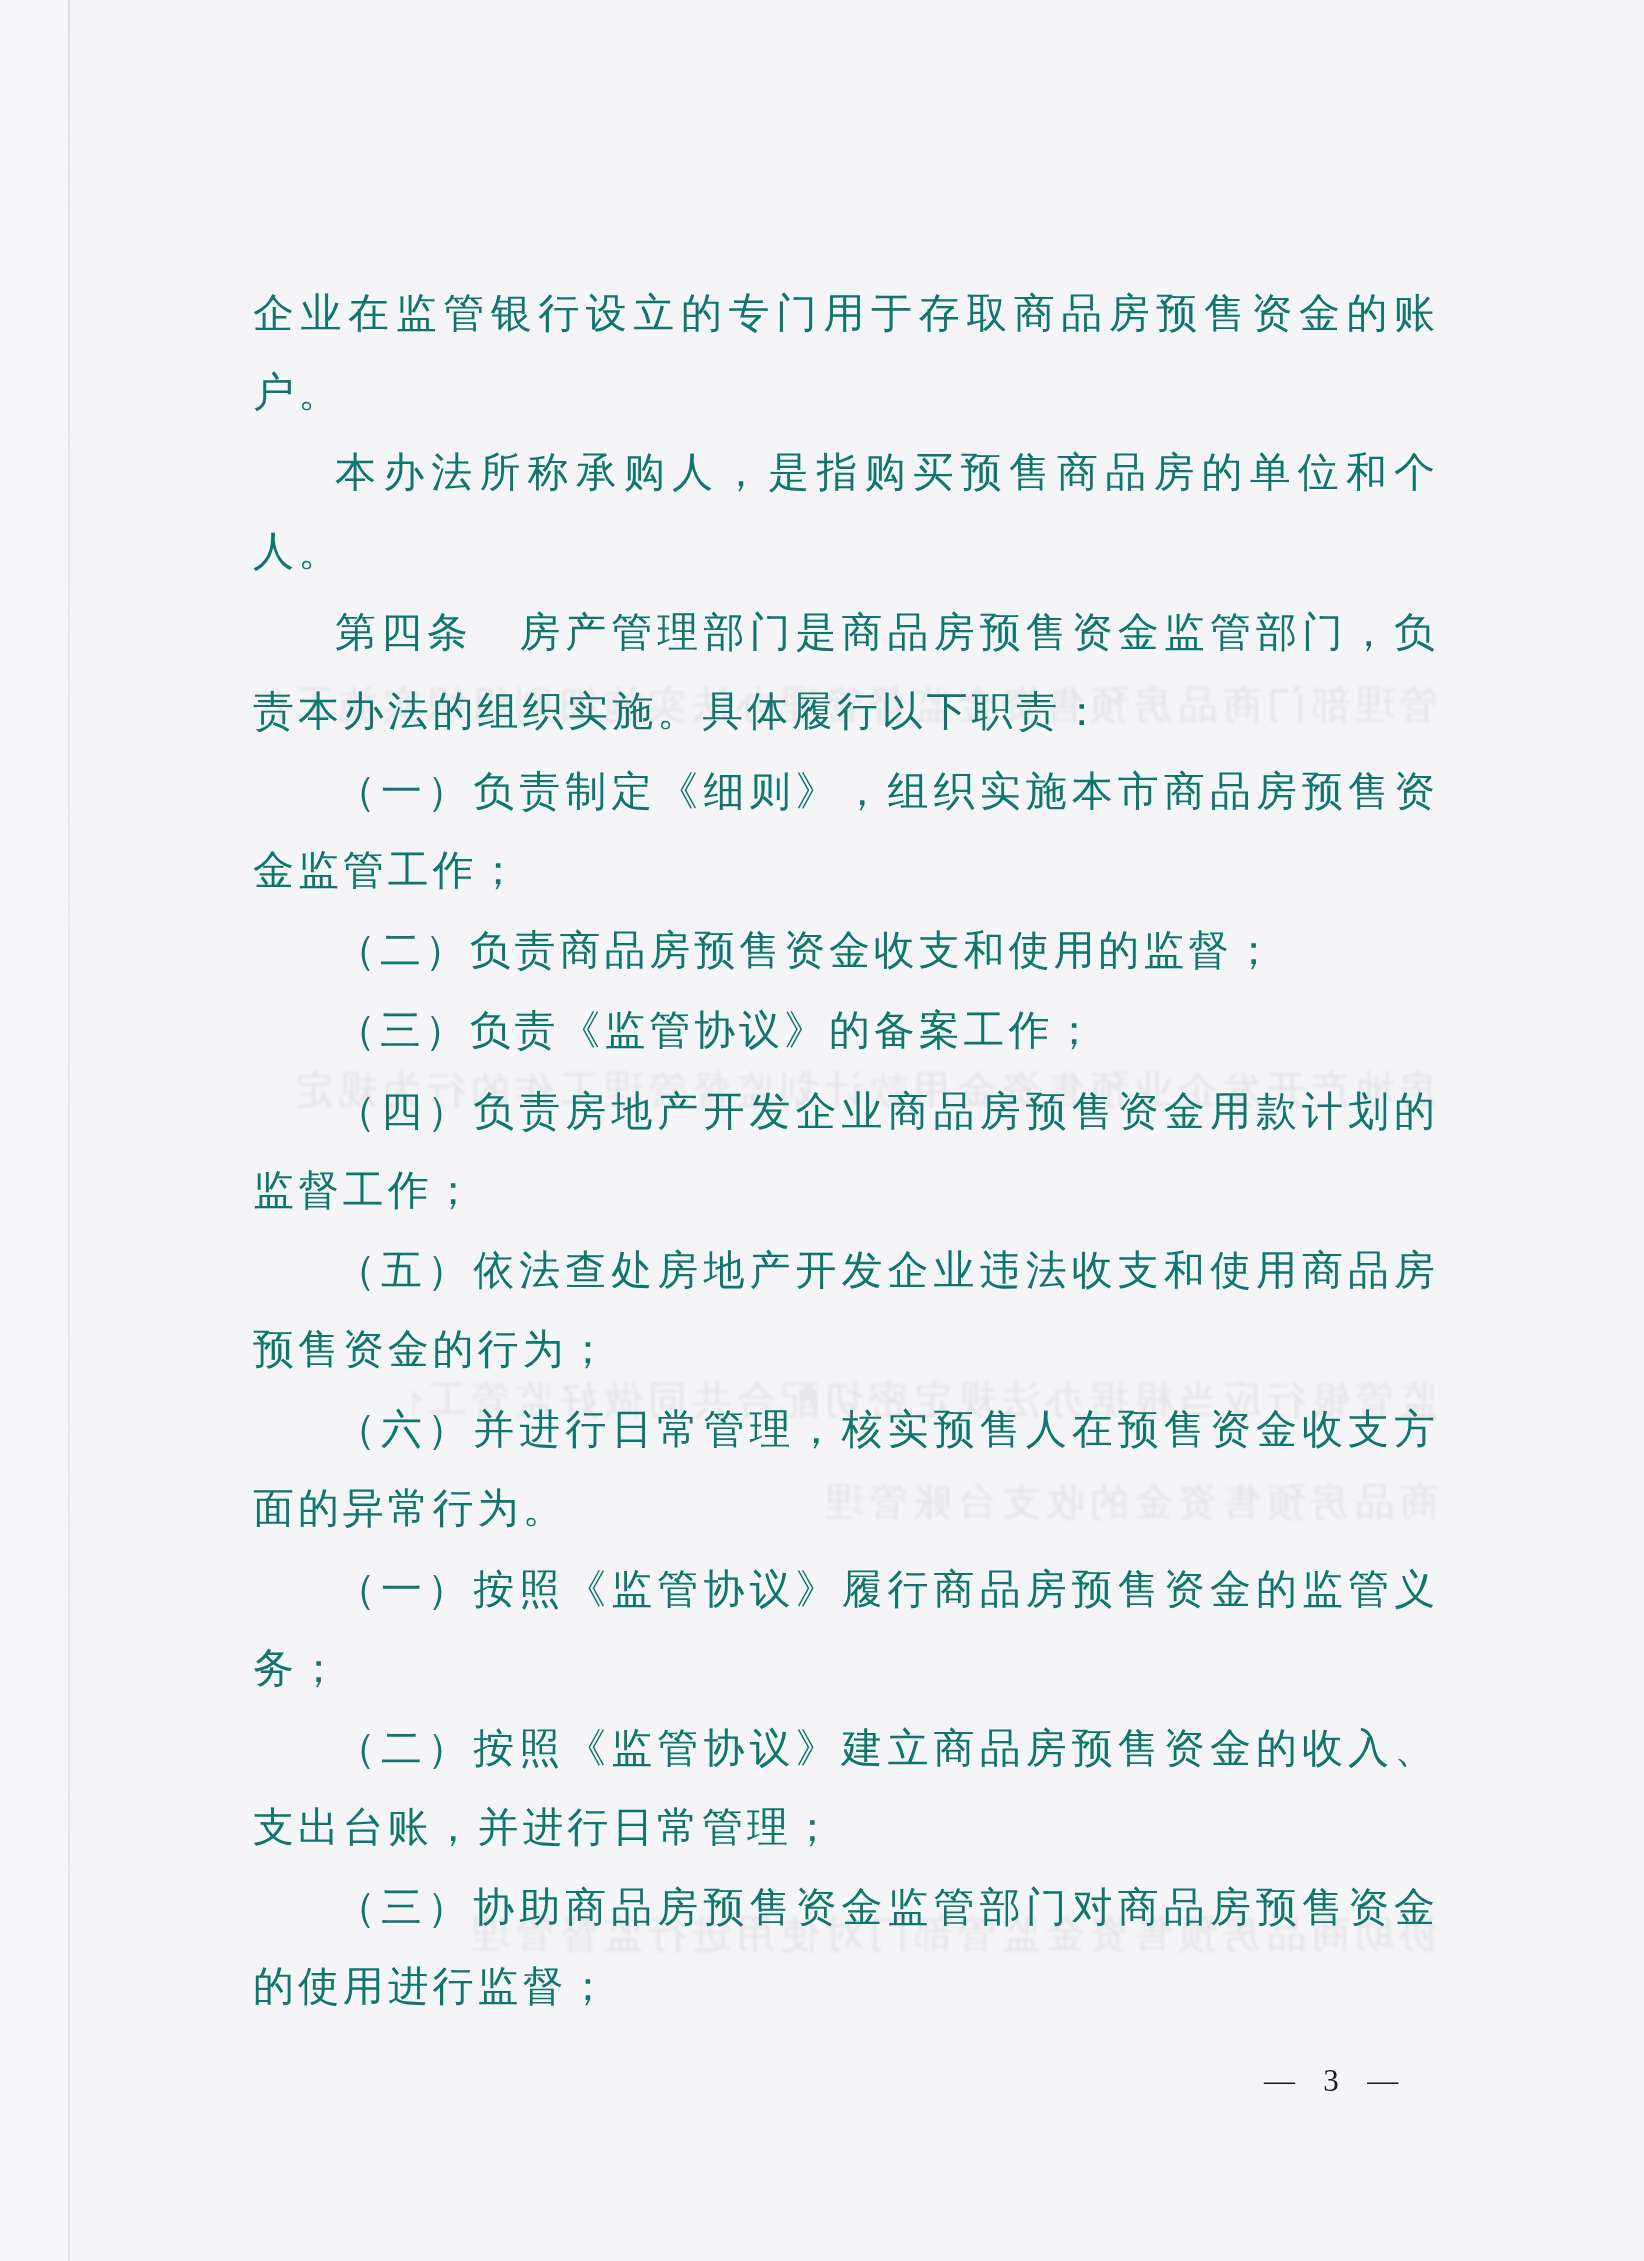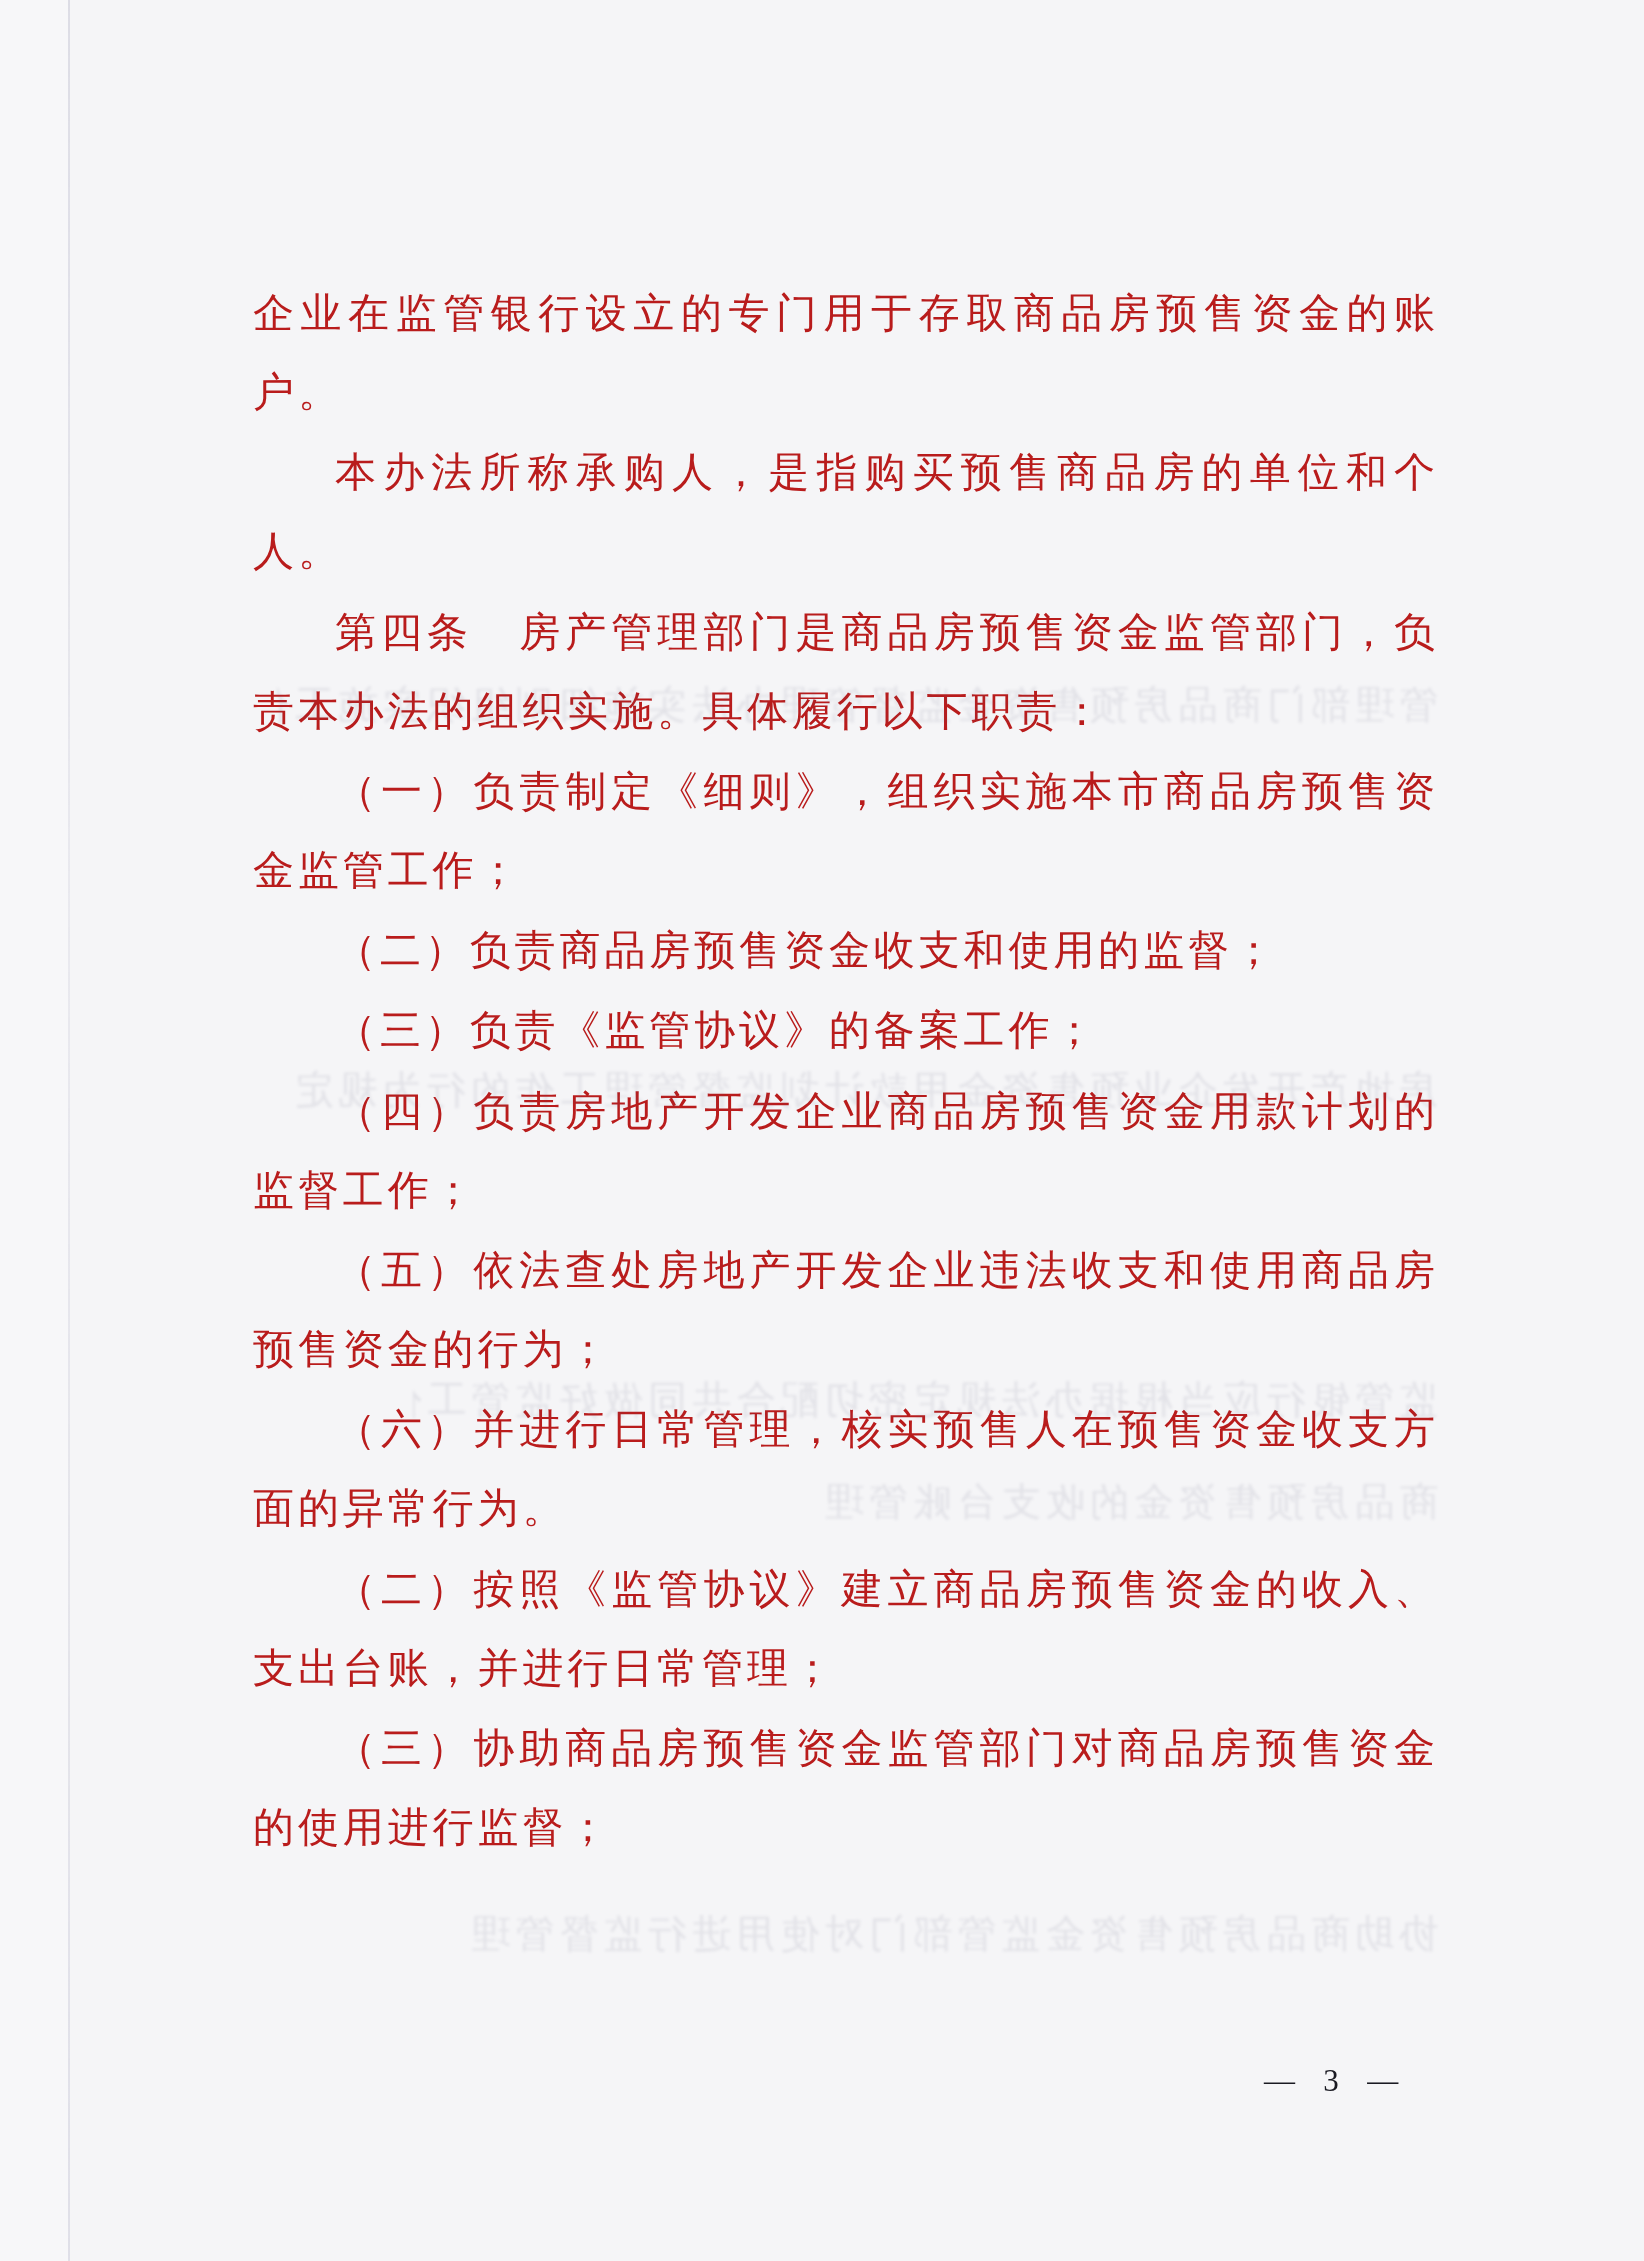"企业在监管银行设立的专门用于存取商品房预售资金的账户。" .doc-body { color: #b91c1c -> #0f766e }
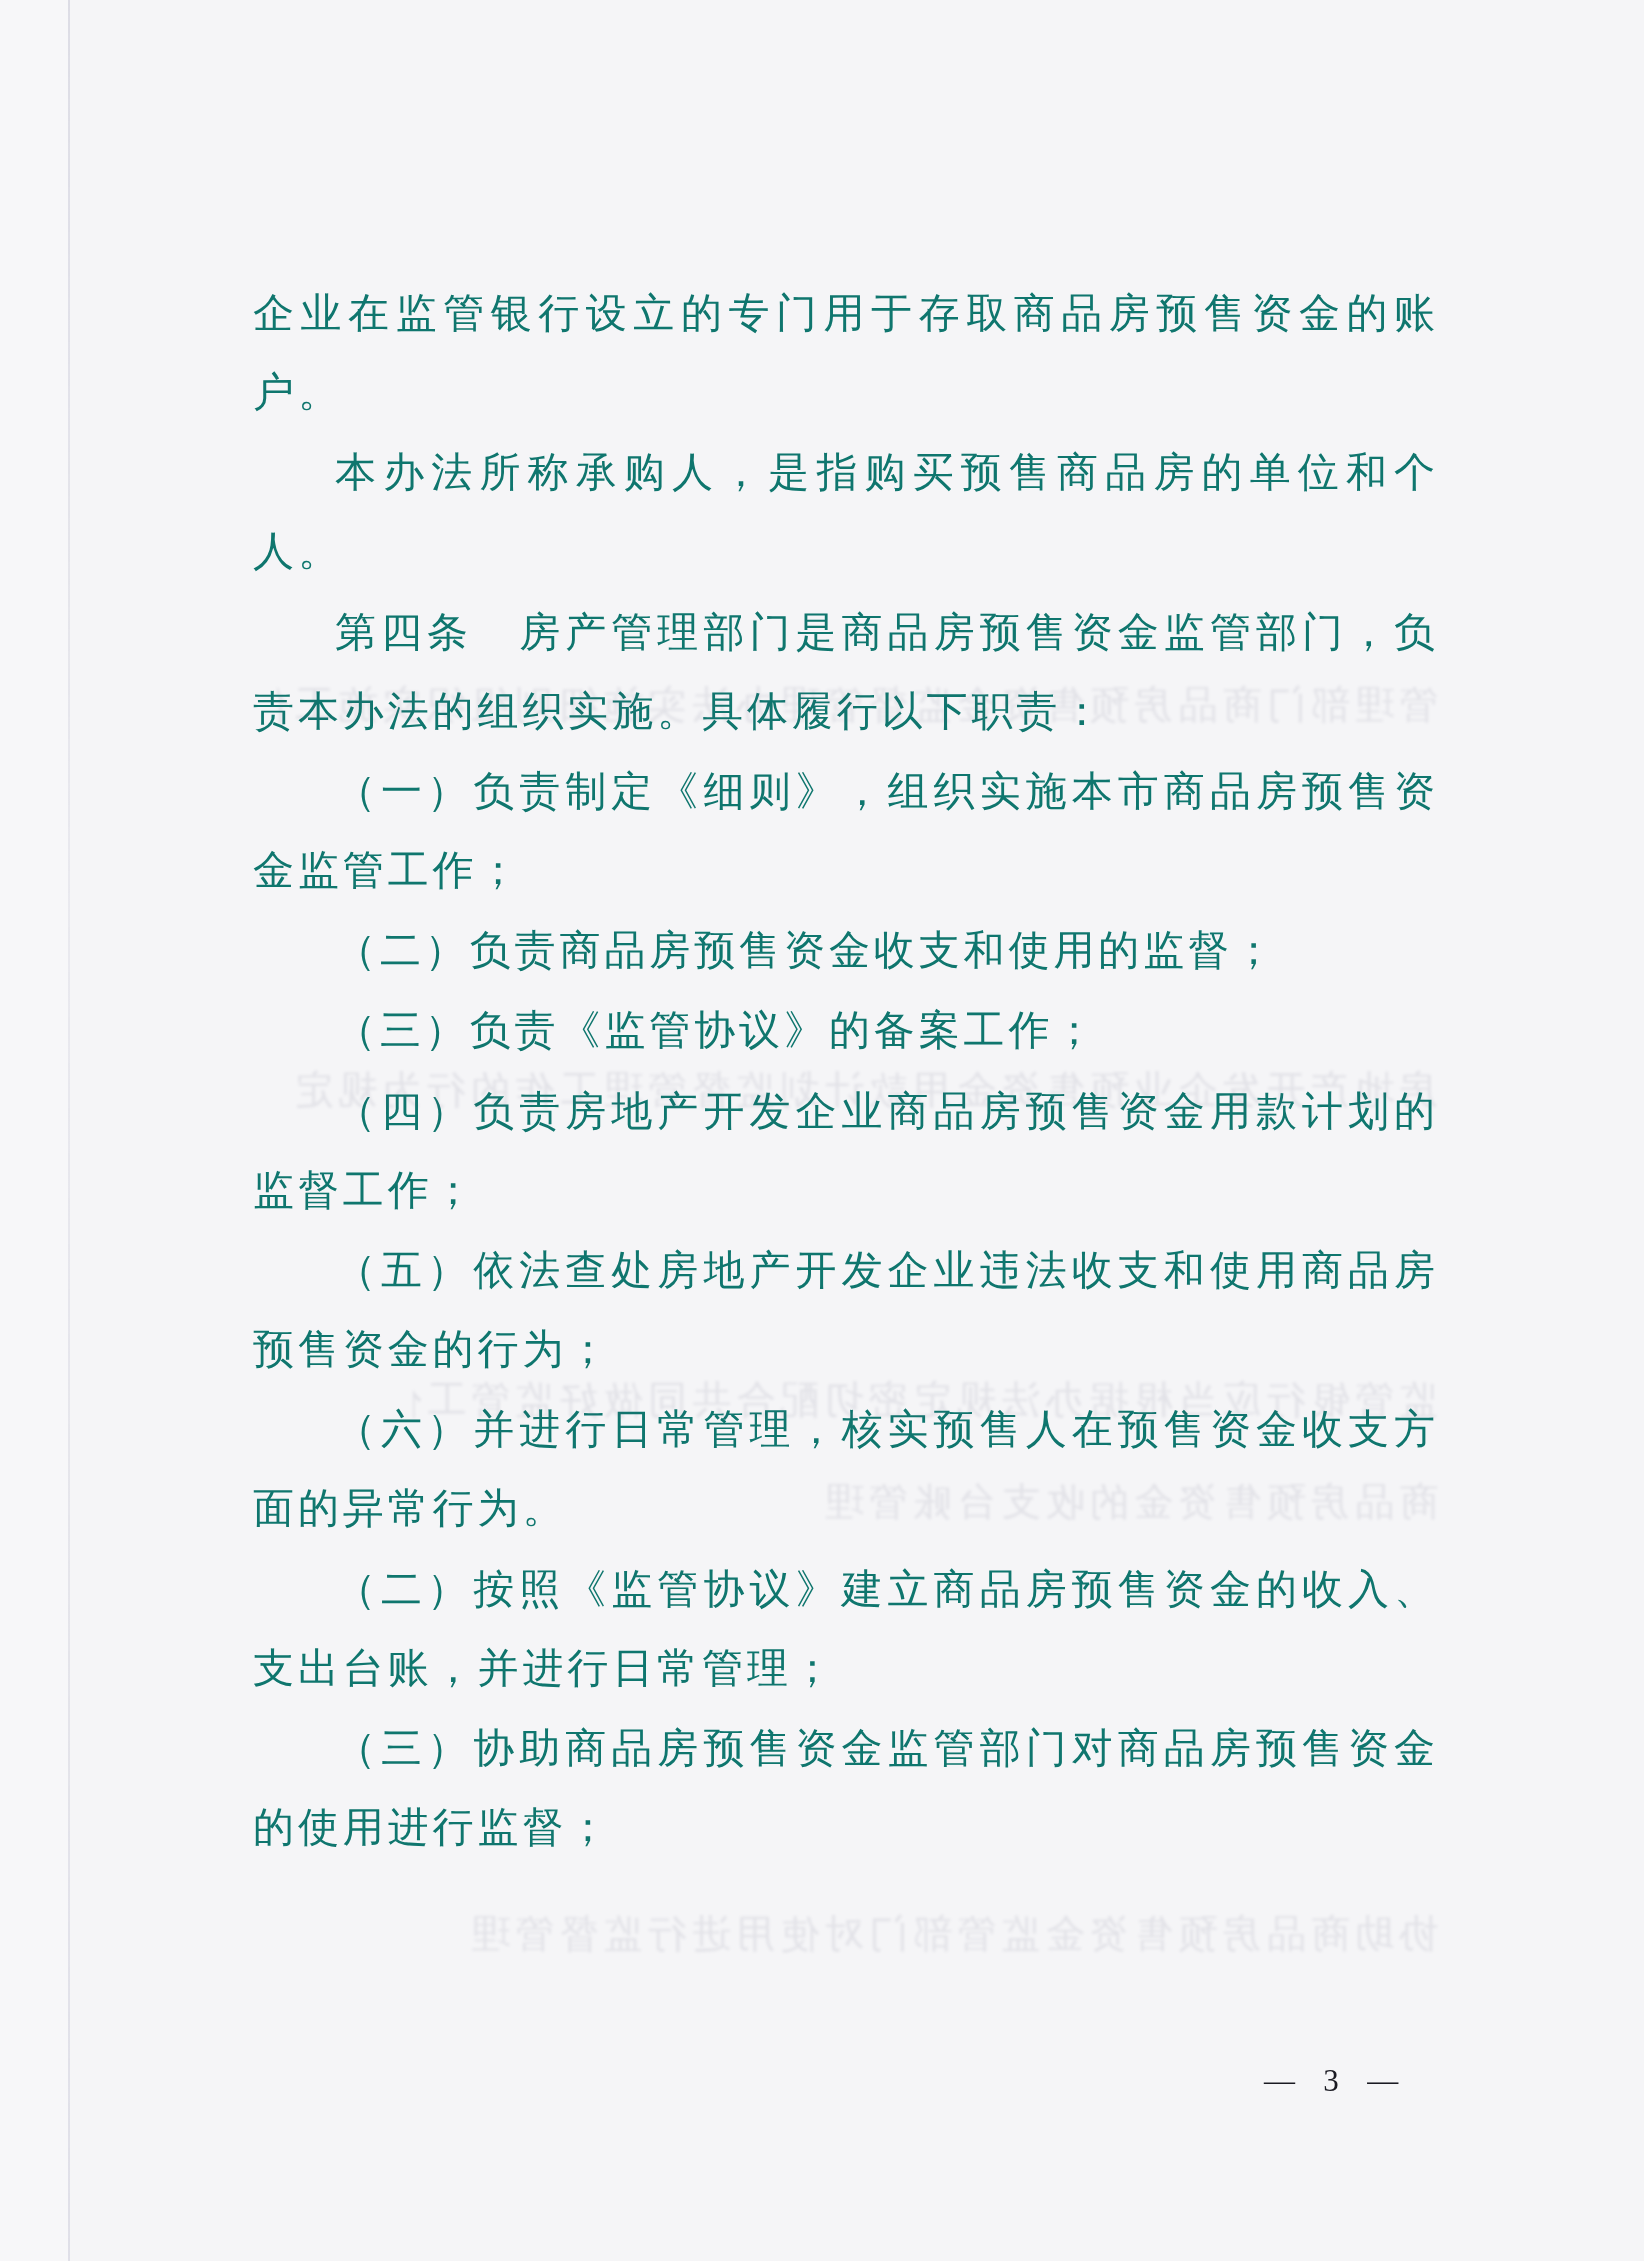"（一）按照《监管协议》履行商品房预售资金的监管义务；" p.para { html: none -> <p><span>（一）按照《监管协议》履行商品房预售资金的监管义务；</span></p> }
